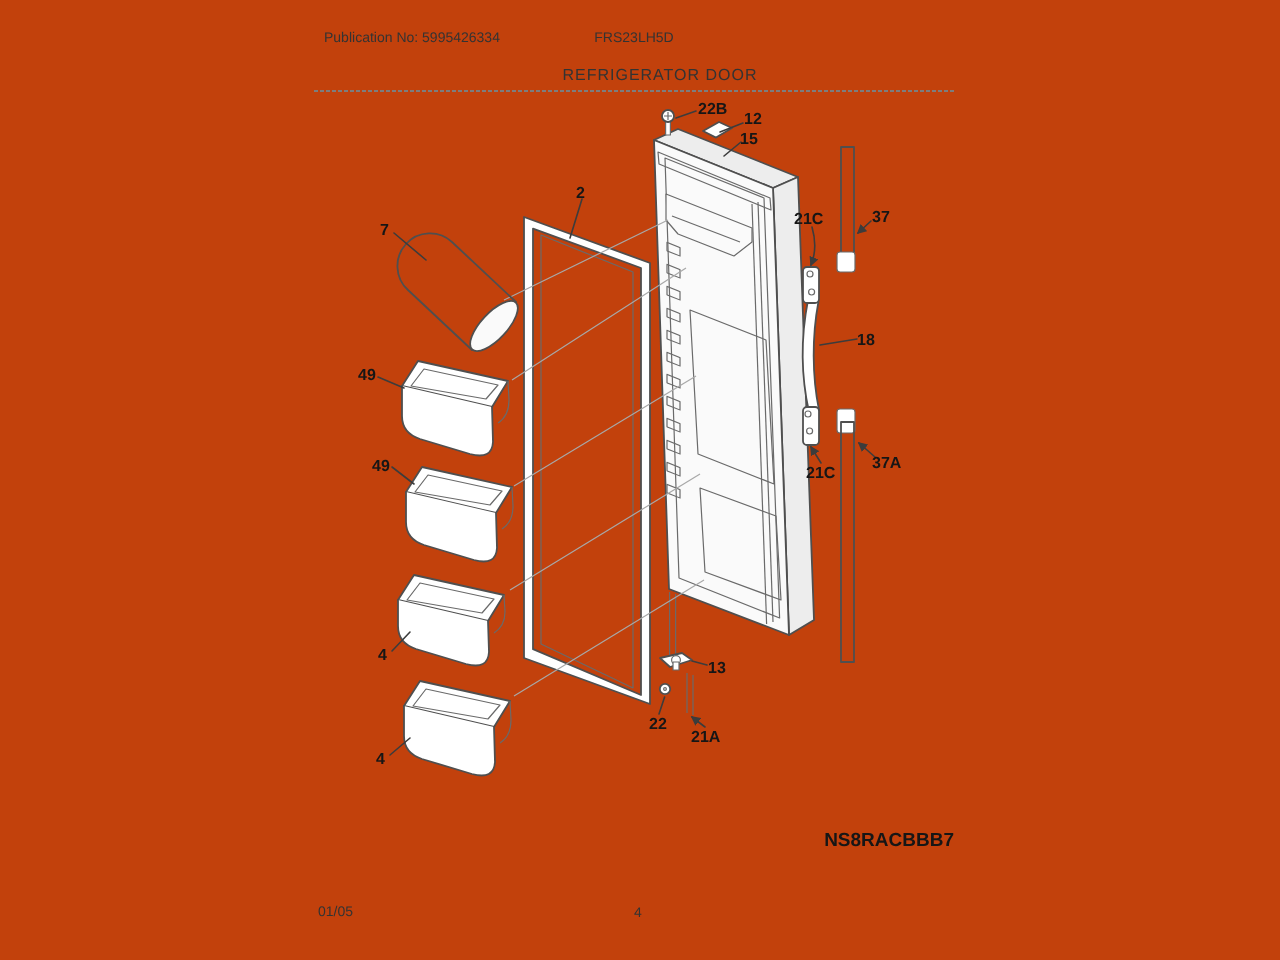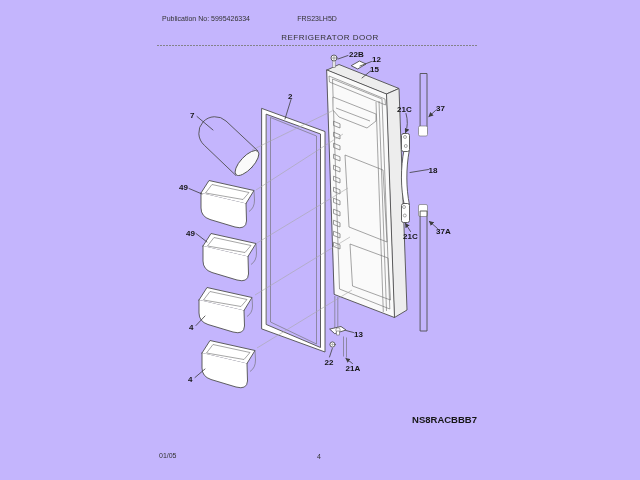"REFRIGERATOR DOOR" #page { background: #c4b5fd -> #c2410c }
